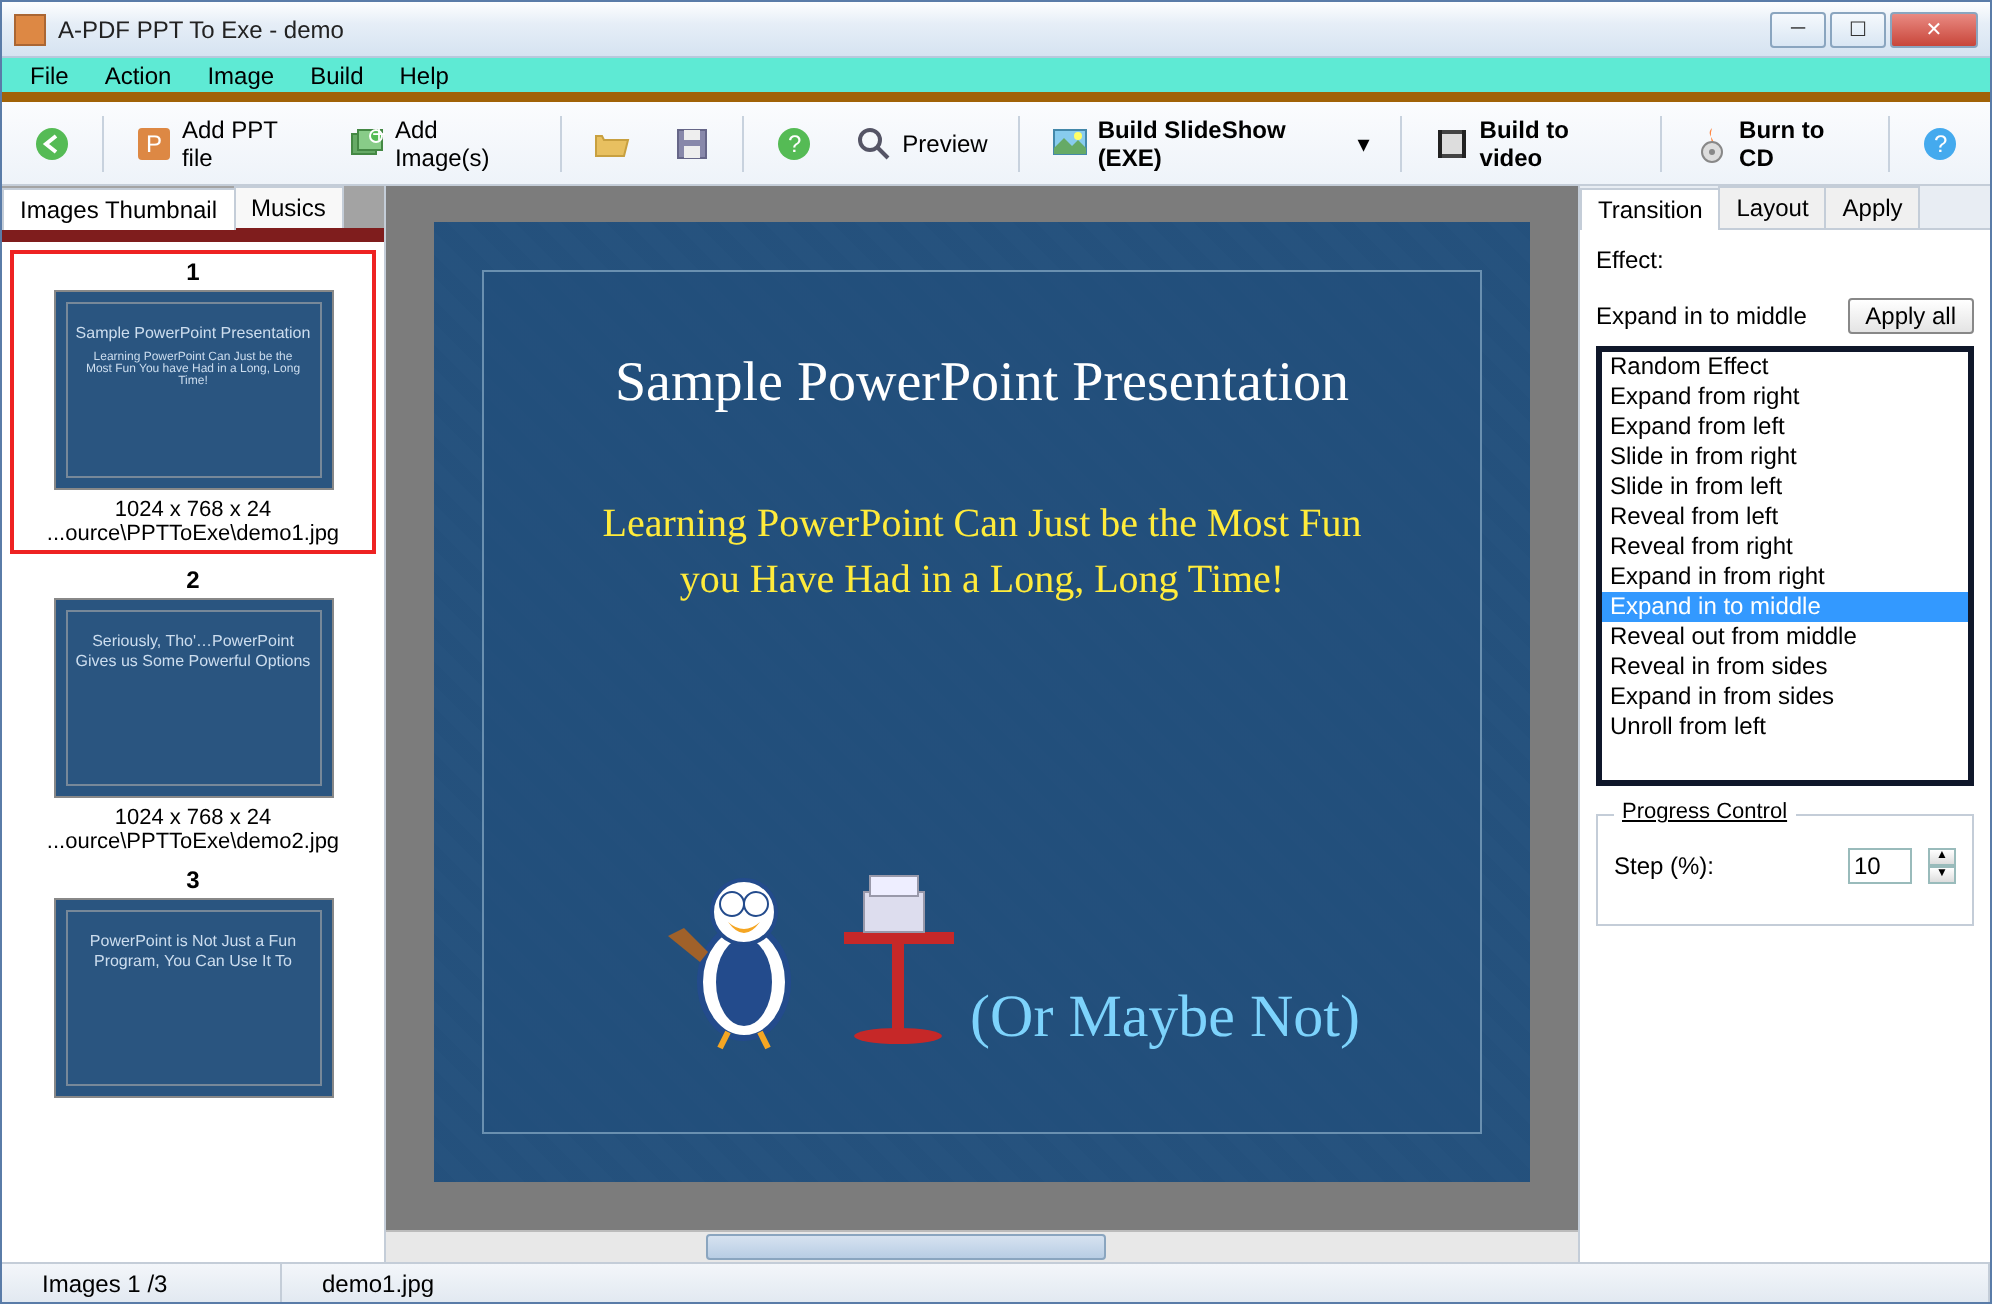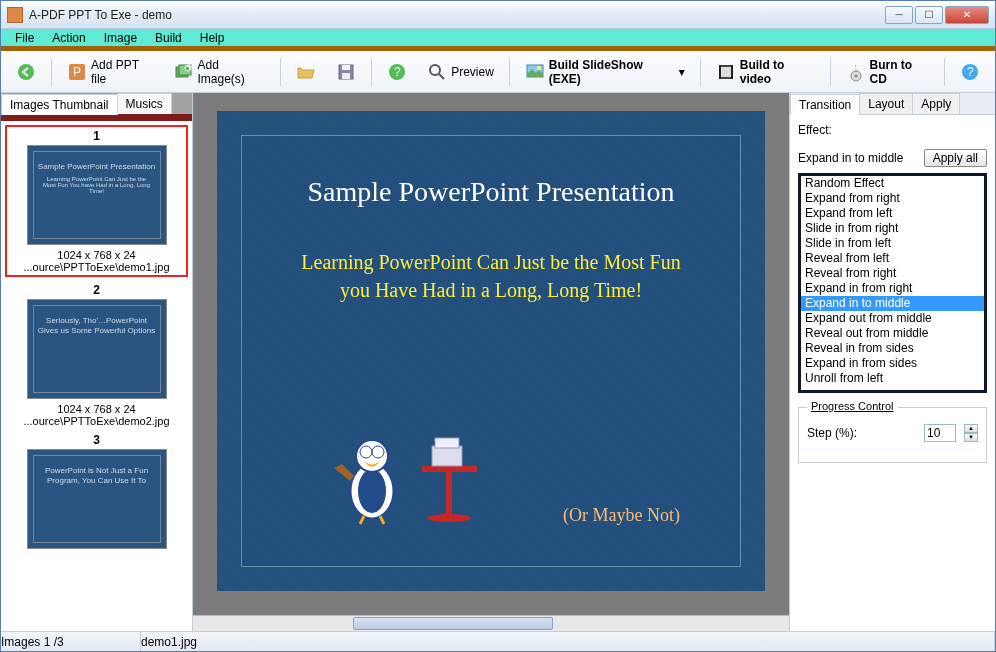"Expand out from middle" div.effitem { html: <div>Expand out from middle</div> -> none }
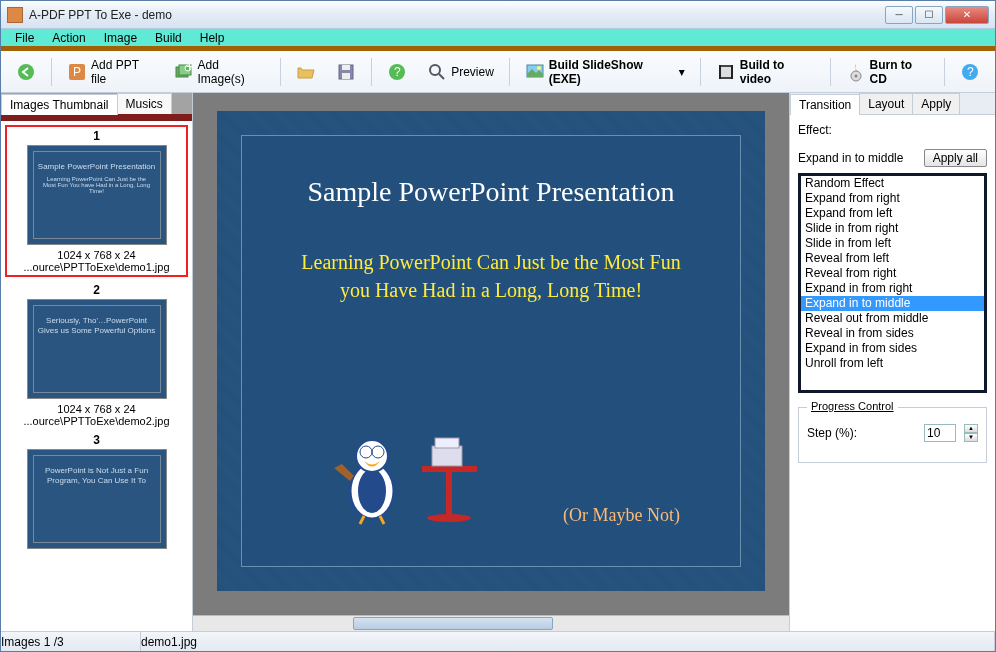"(Or Maybe Not)" .slide .maybe { color: #fdba74 -> #7dd3fc; font-size: 18px -> 30px }
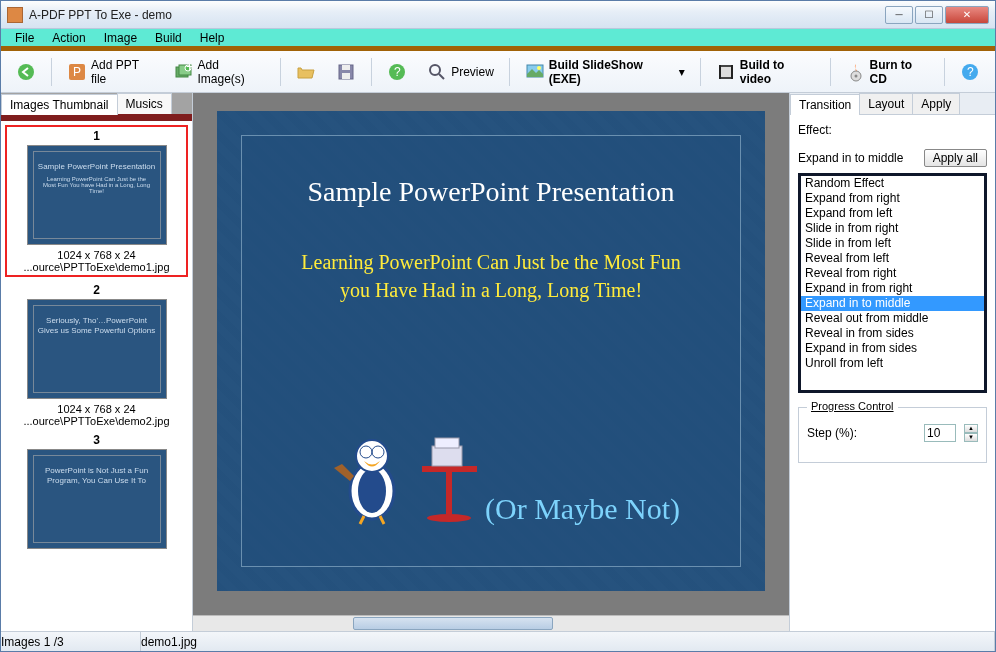"Images 1 /3" .statusbar .cell { padding: 0 0 -> 0 20px }
